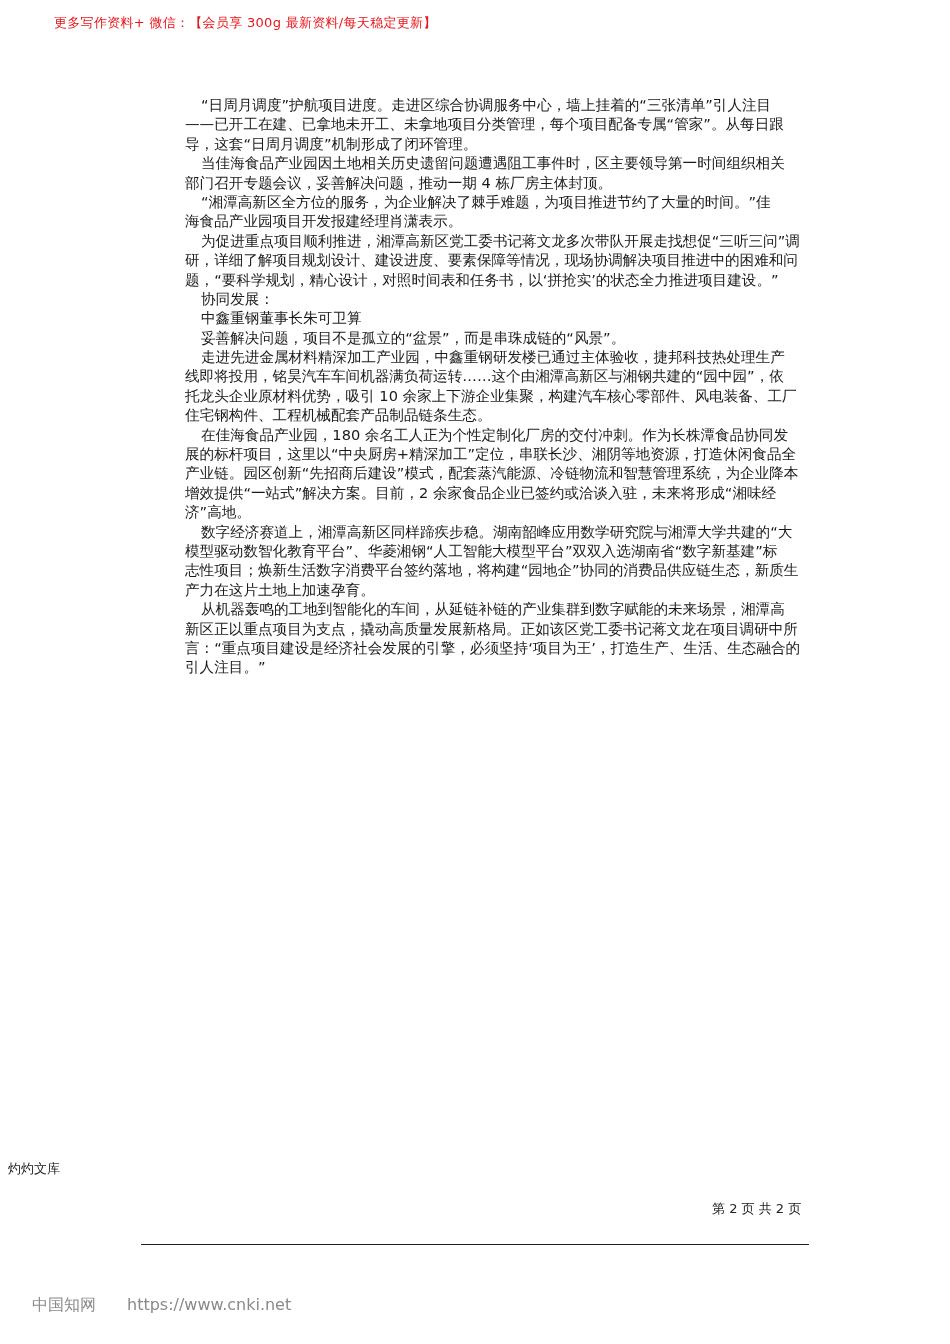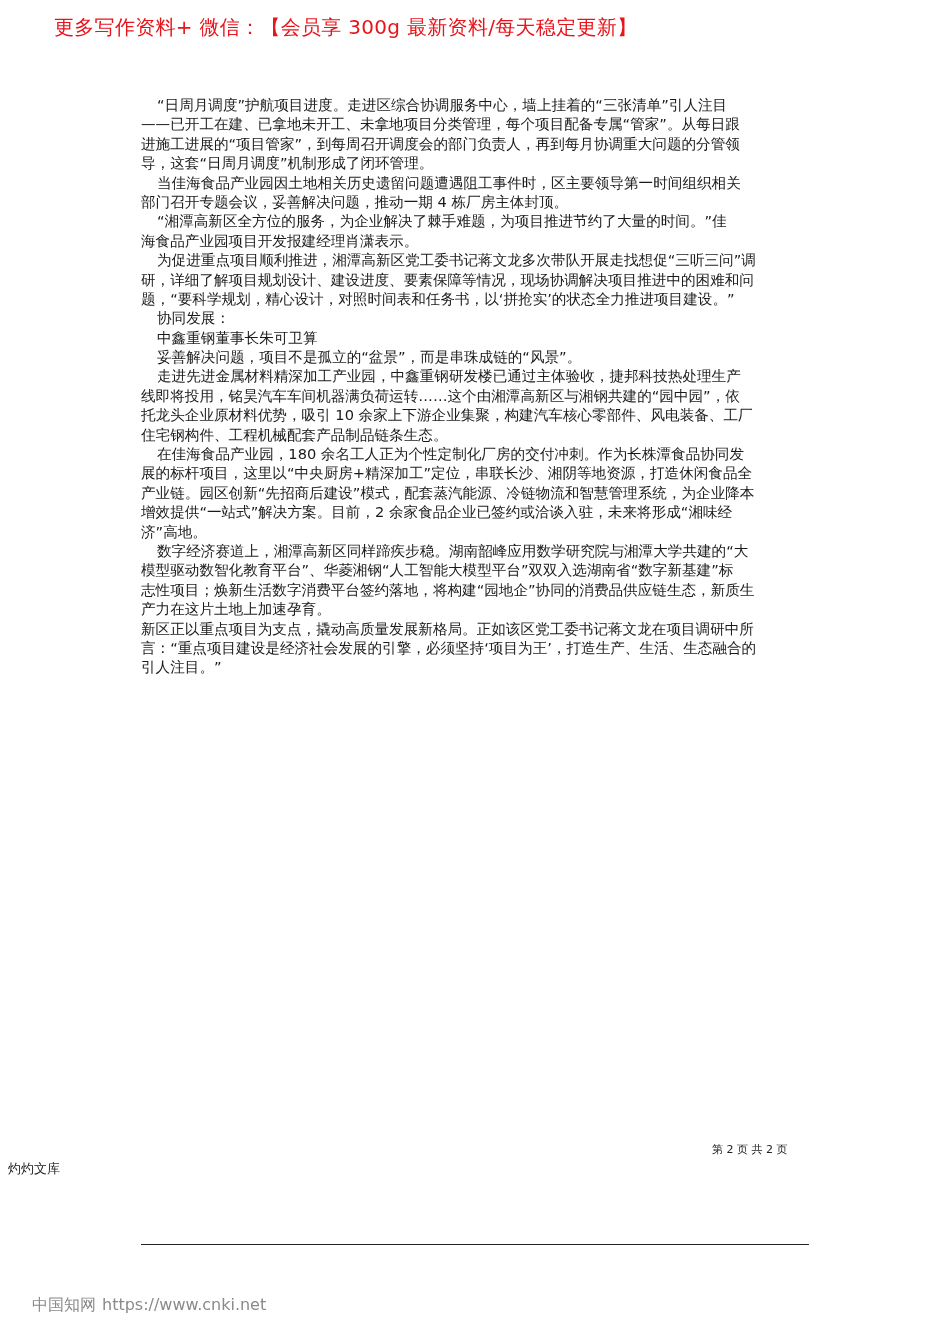"更多写作资料+ 微信：【会员享 300g 最新资料/每天稳定更新】" .promo { font-size: 20px -> 13px }
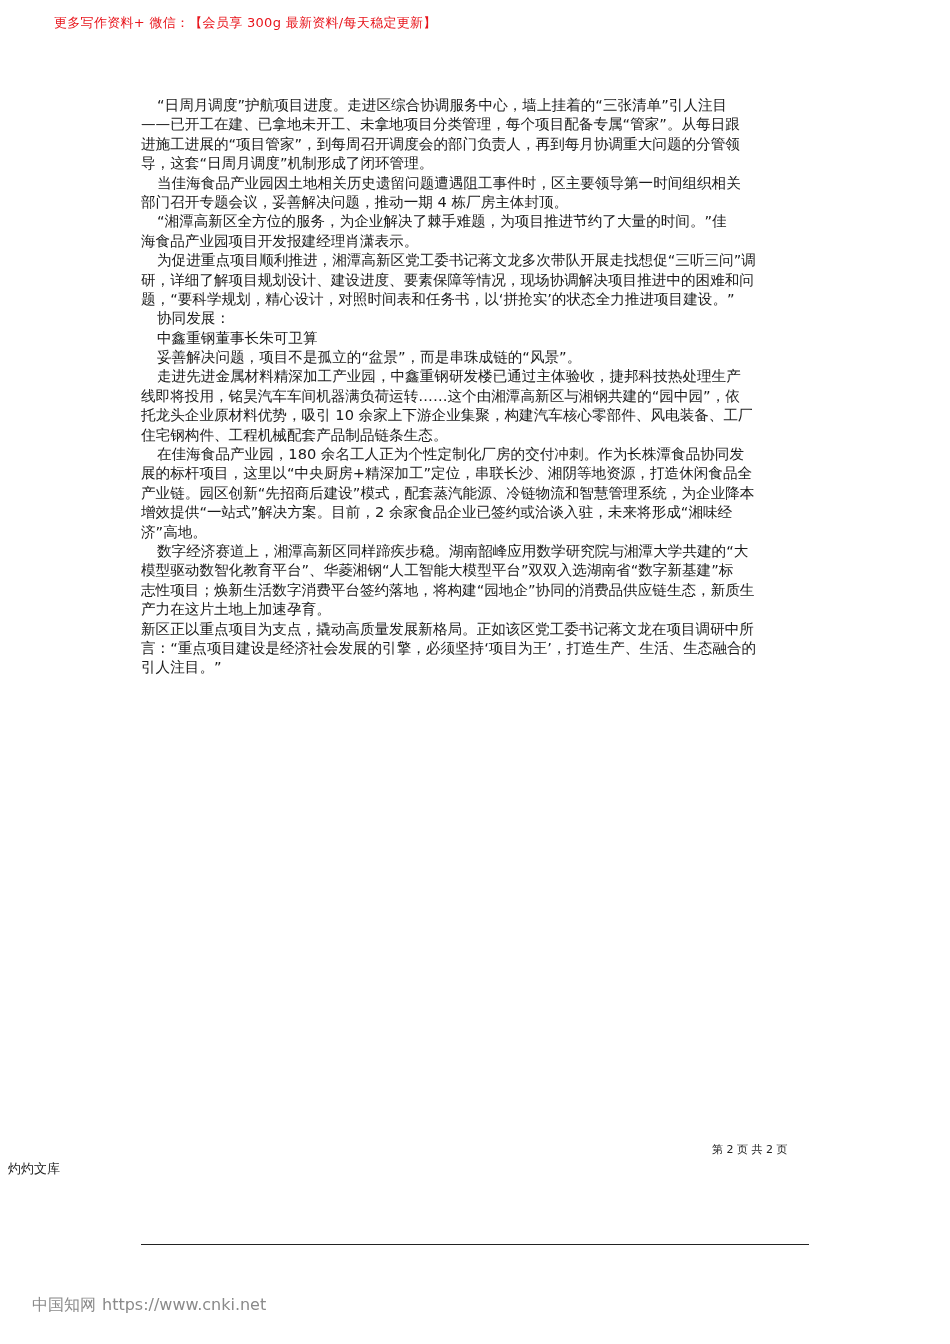"“日周月调度”护航项目进度。走进区综合协调服务中心，墙上挂着的“三张清单”引人注" .line { margin-left: none -> 44px }
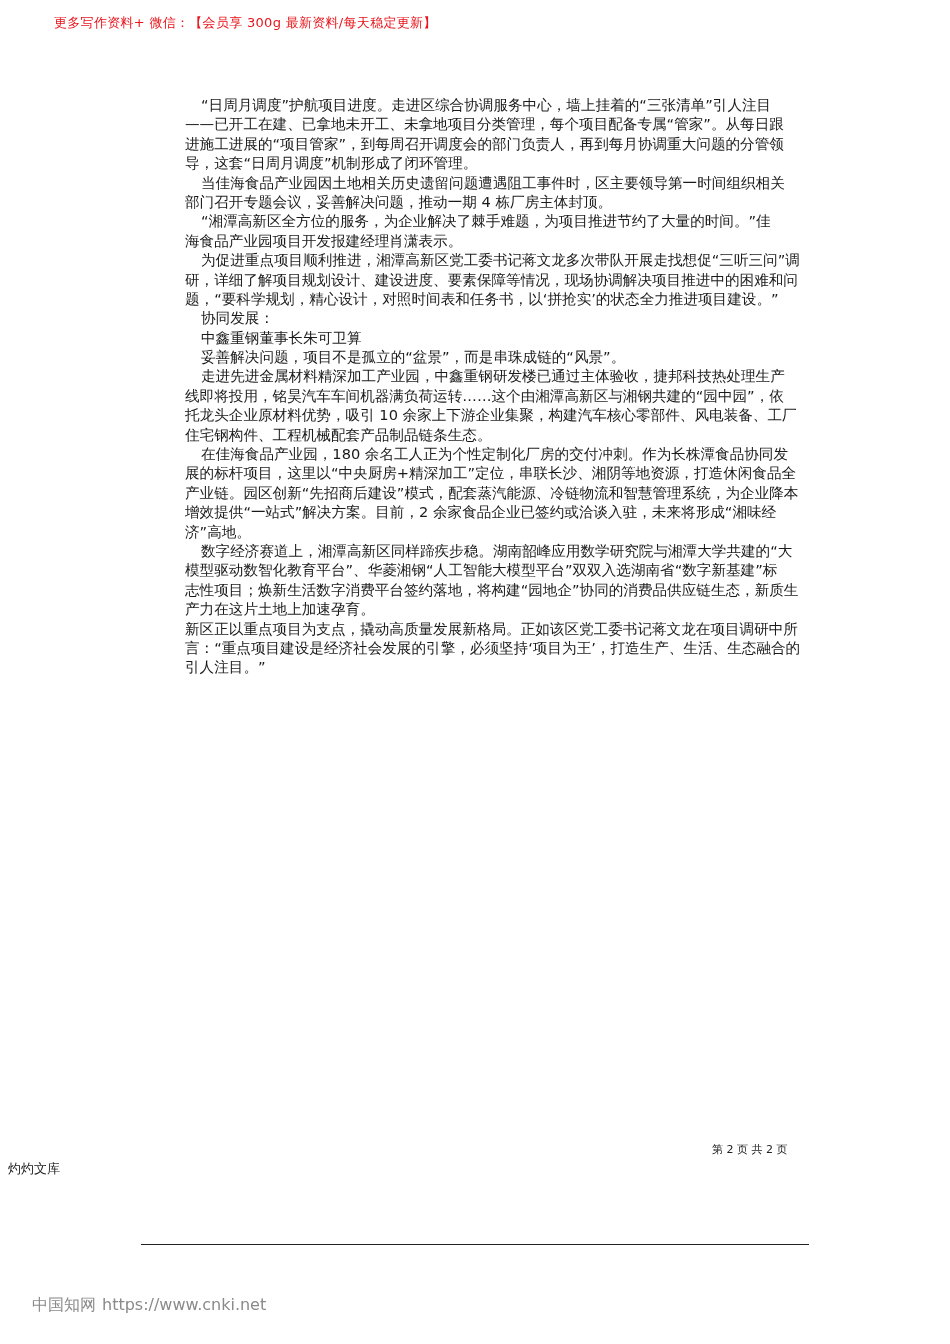"进施工进展的“项目管家”，到每周召开调度会的部门负责人，再到每月协调重大问题的分" div.line { html: <div>进施工进展的“项目管家”，到每周召开调度会的部门负责人，再到每月协调重大问题的分管领</div> -> none }
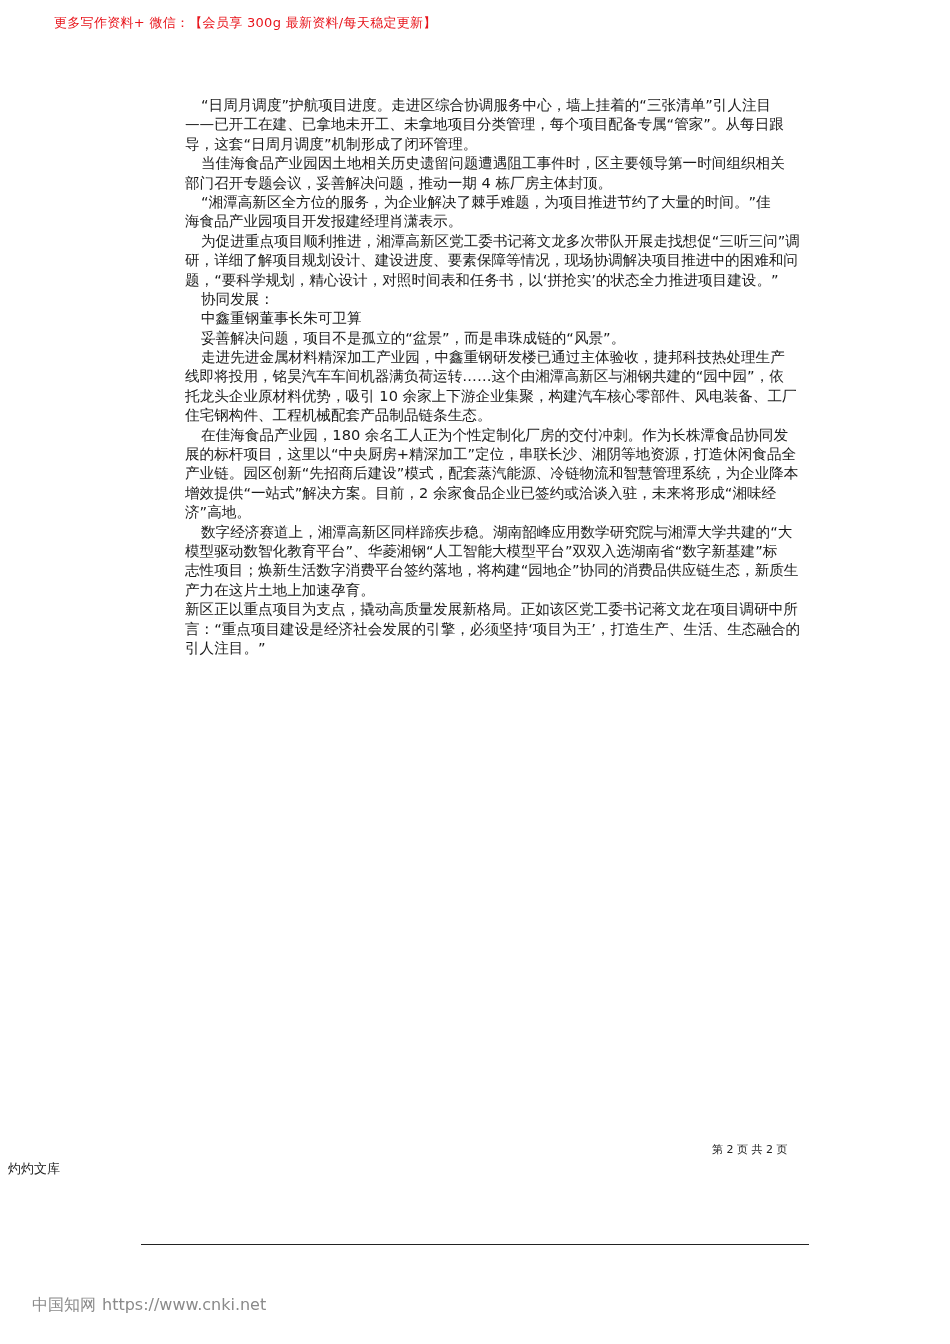"从机器轰鸣的工地到智能化的车间，从延链补链的产业集群到数字赋能的未来场景，湘潭高" div.line { html: none -> <div>从机器轰鸣的工地到智能化的车间，从延链补链的产业集群到数字赋能的未来场景，湘潭高</div> }
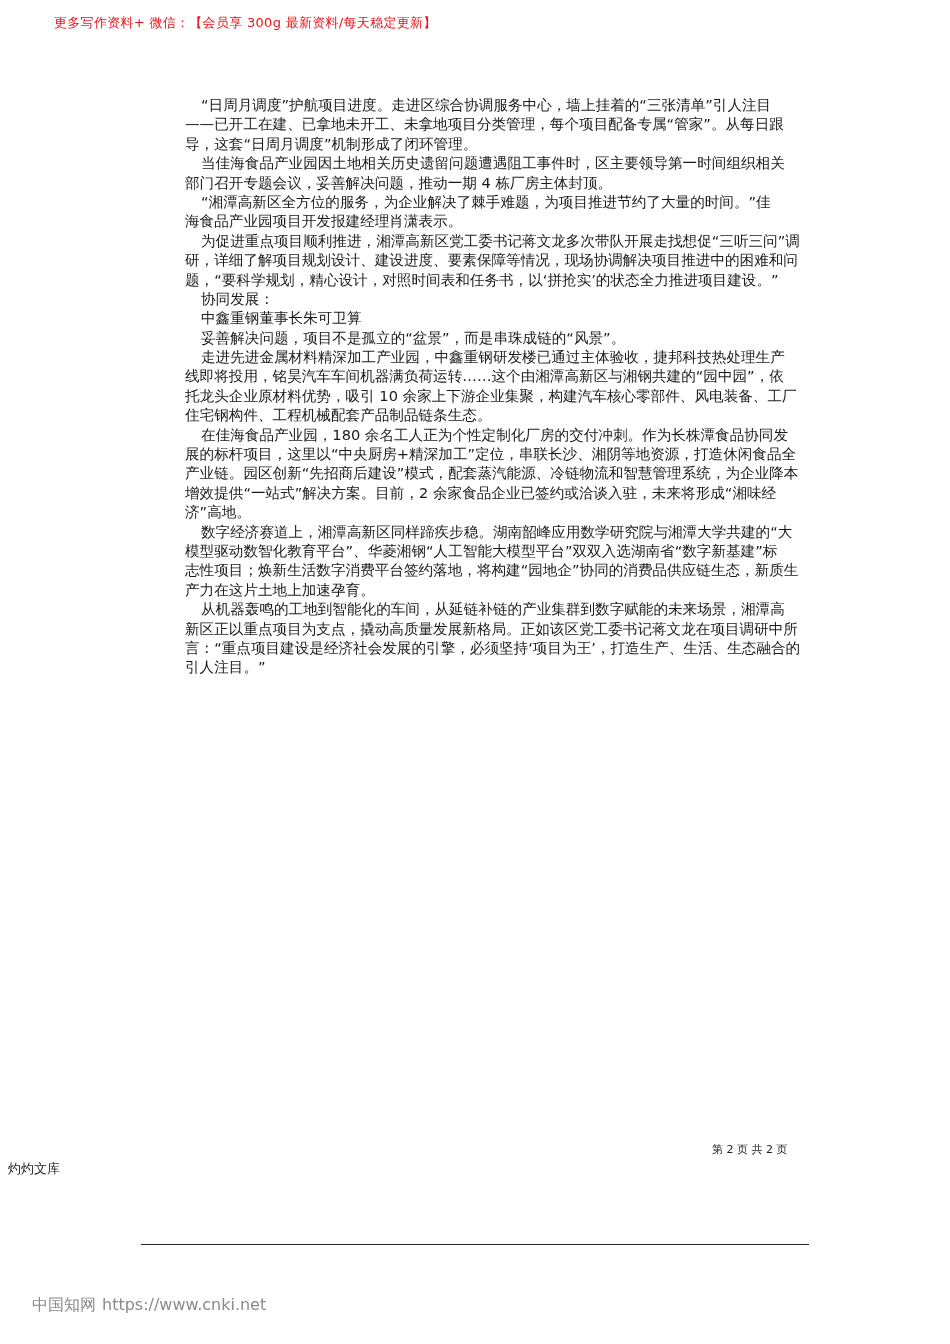"第 2 页 共 2" .page-num { font-size: 11px -> 13px; top: 1142px -> 1200px }
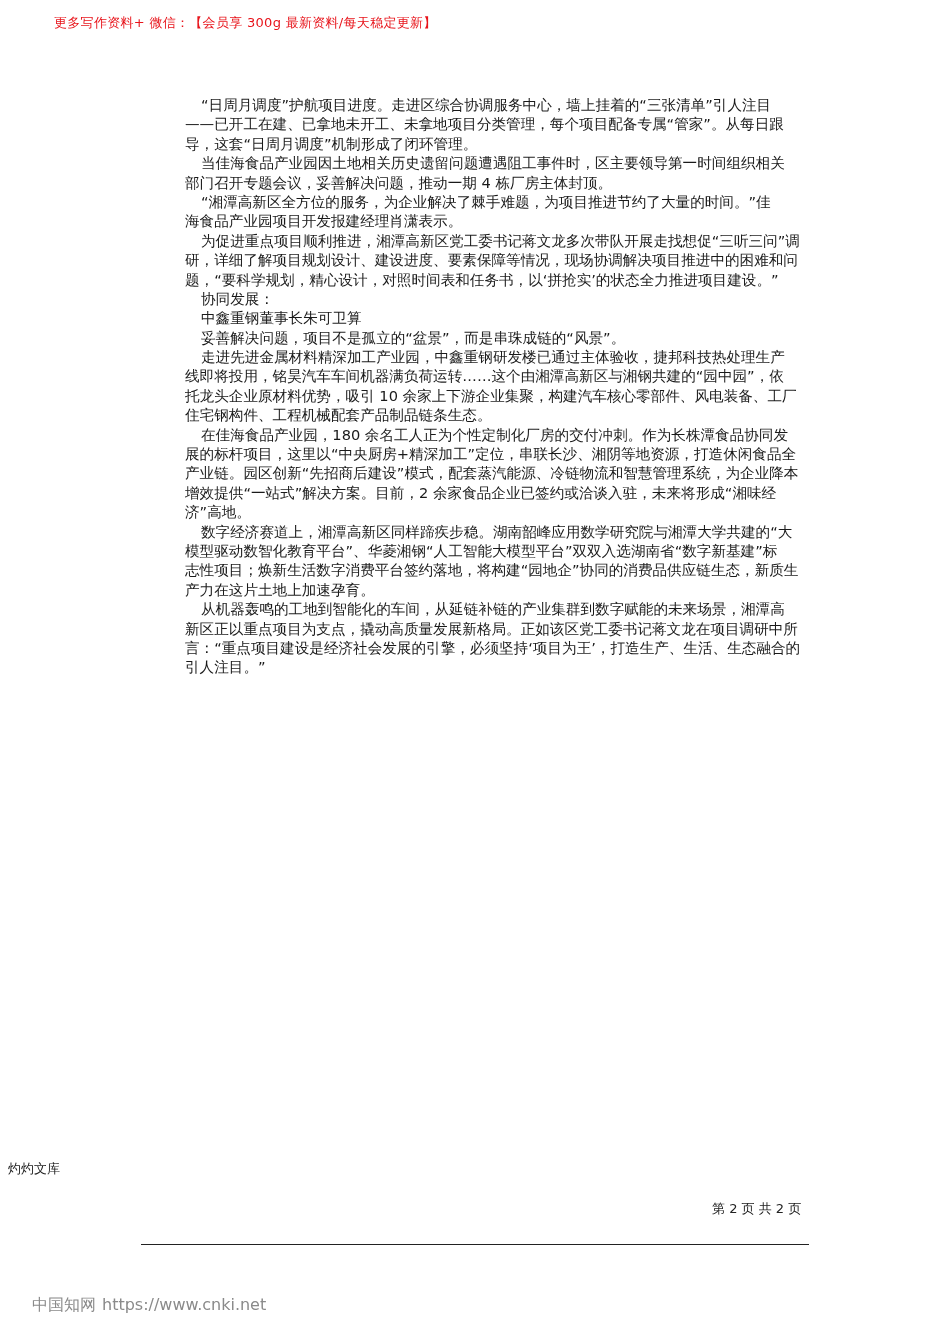"https://www.cnki.net" .source .url { margin-left: 6px -> 31px }
